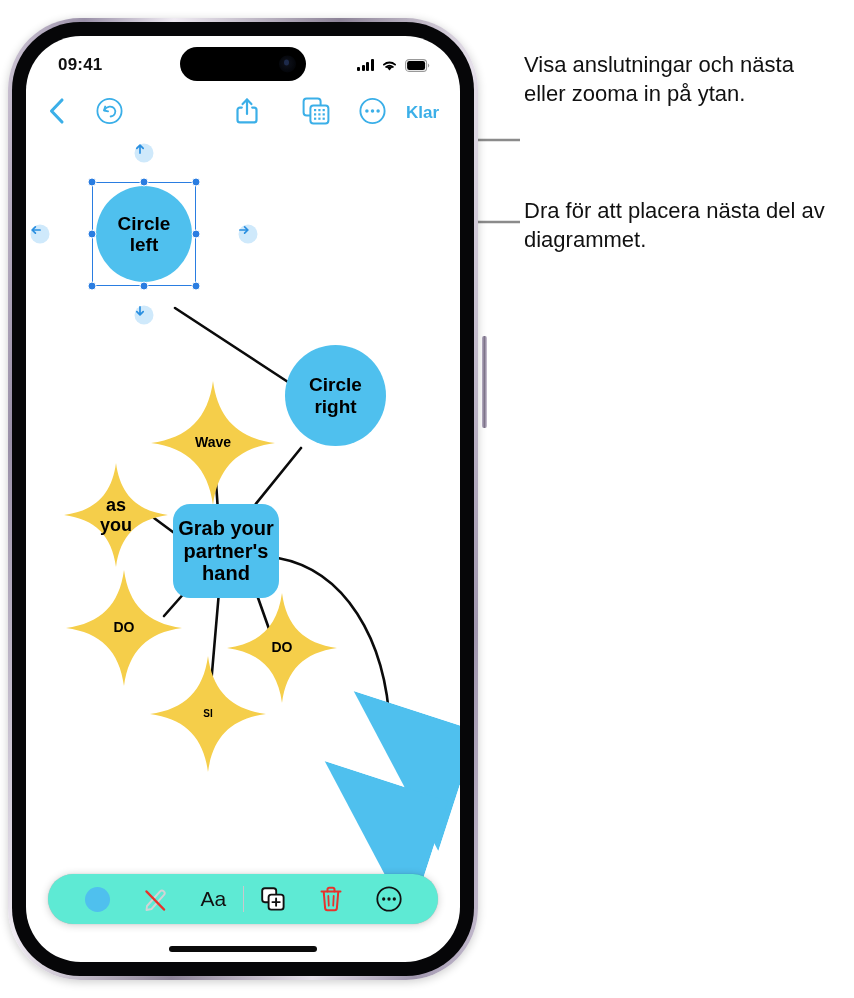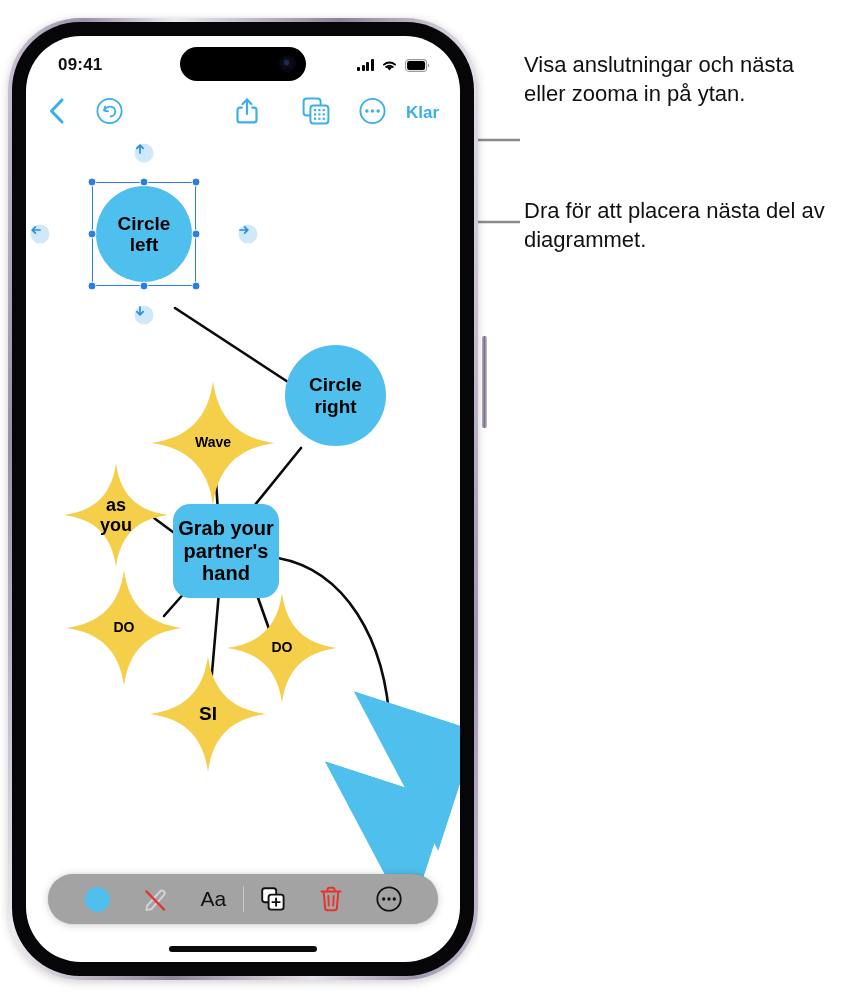"SI" div.shape-label { font-size: 19px -> 10px }
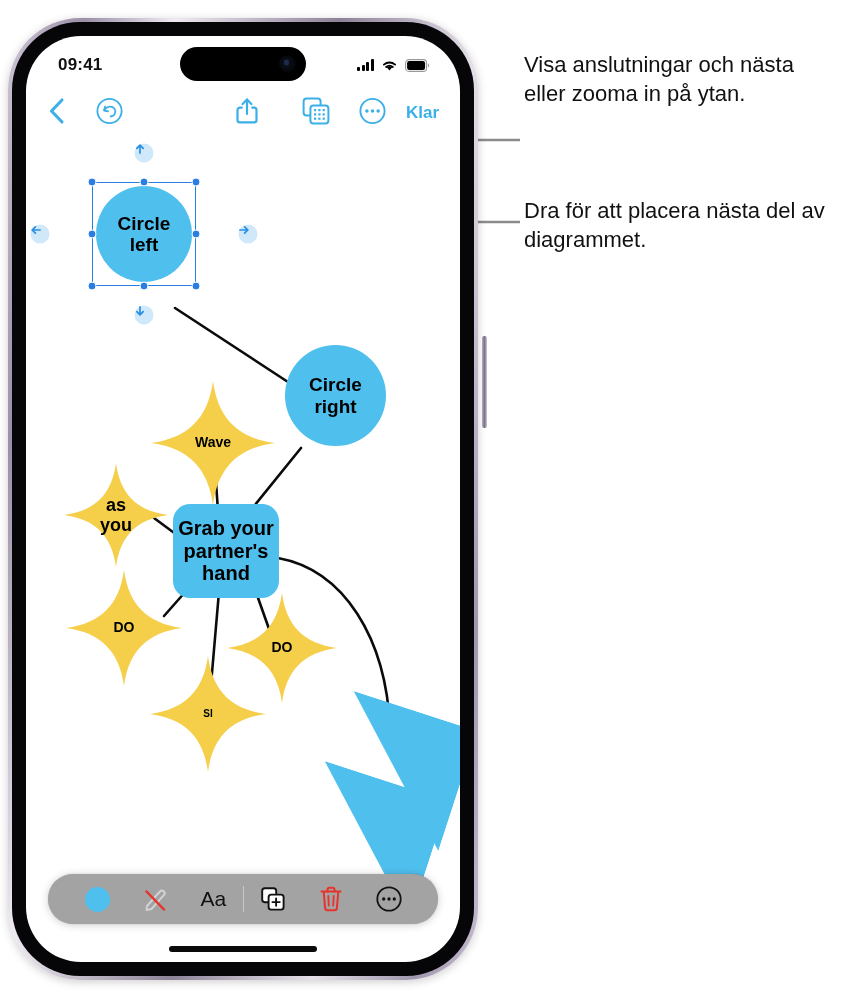"Aa" #tool-bar { background: #a3a3a3 -> #5eead4 }
